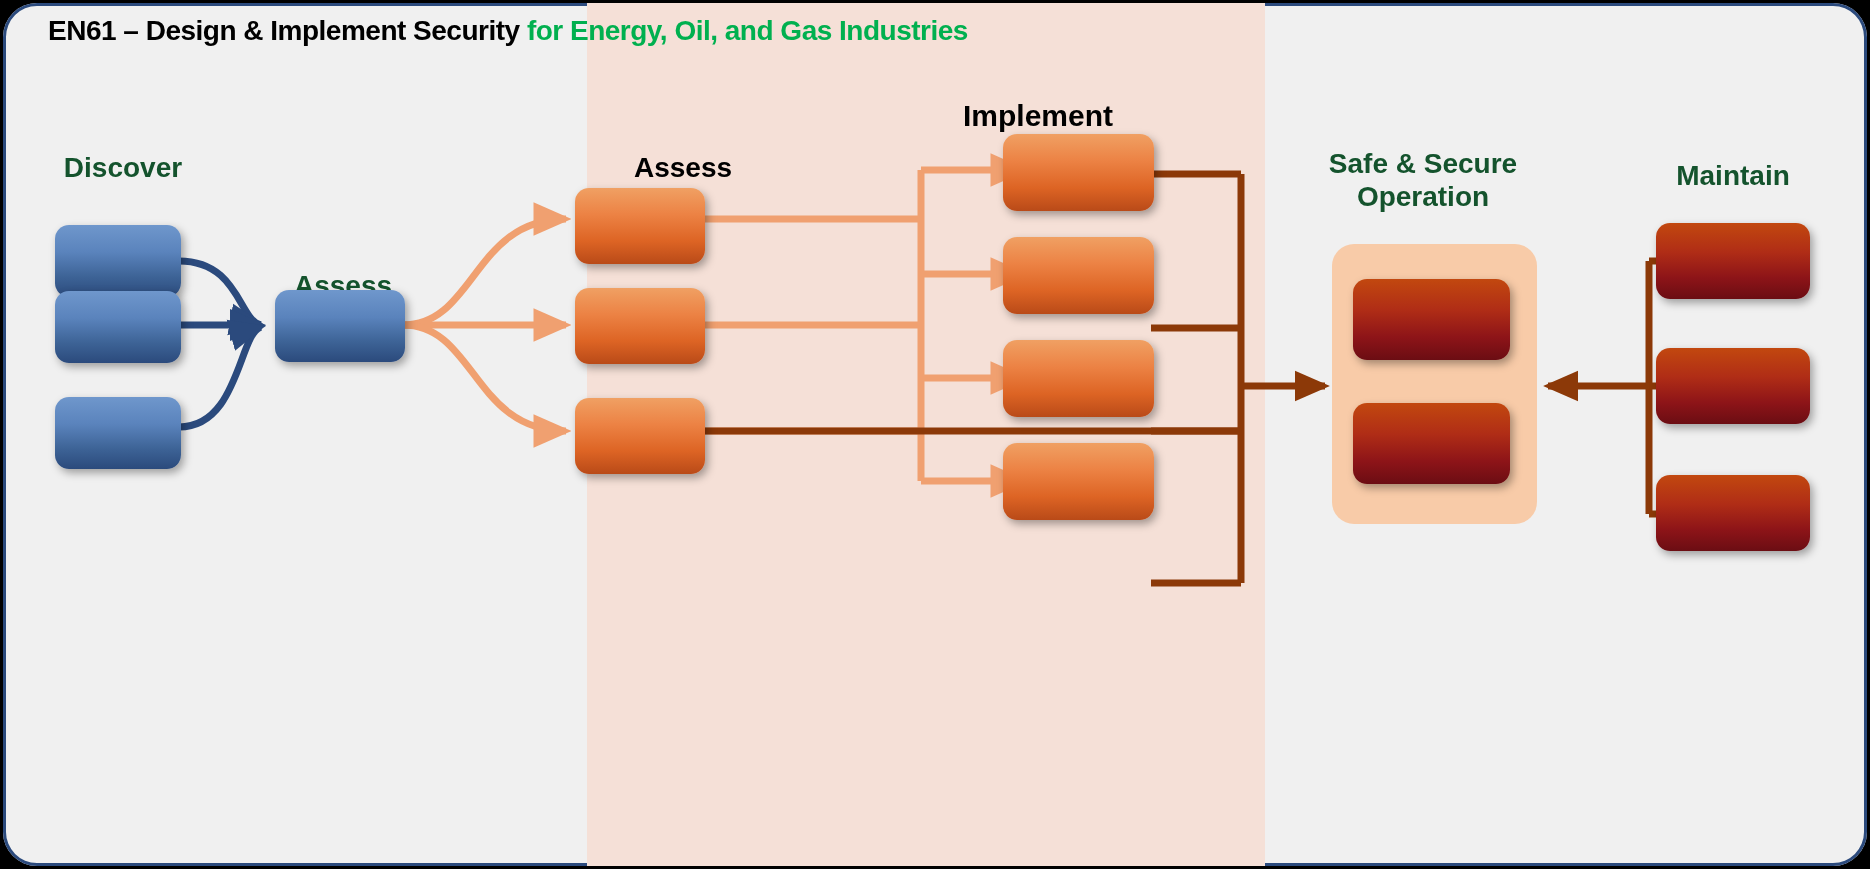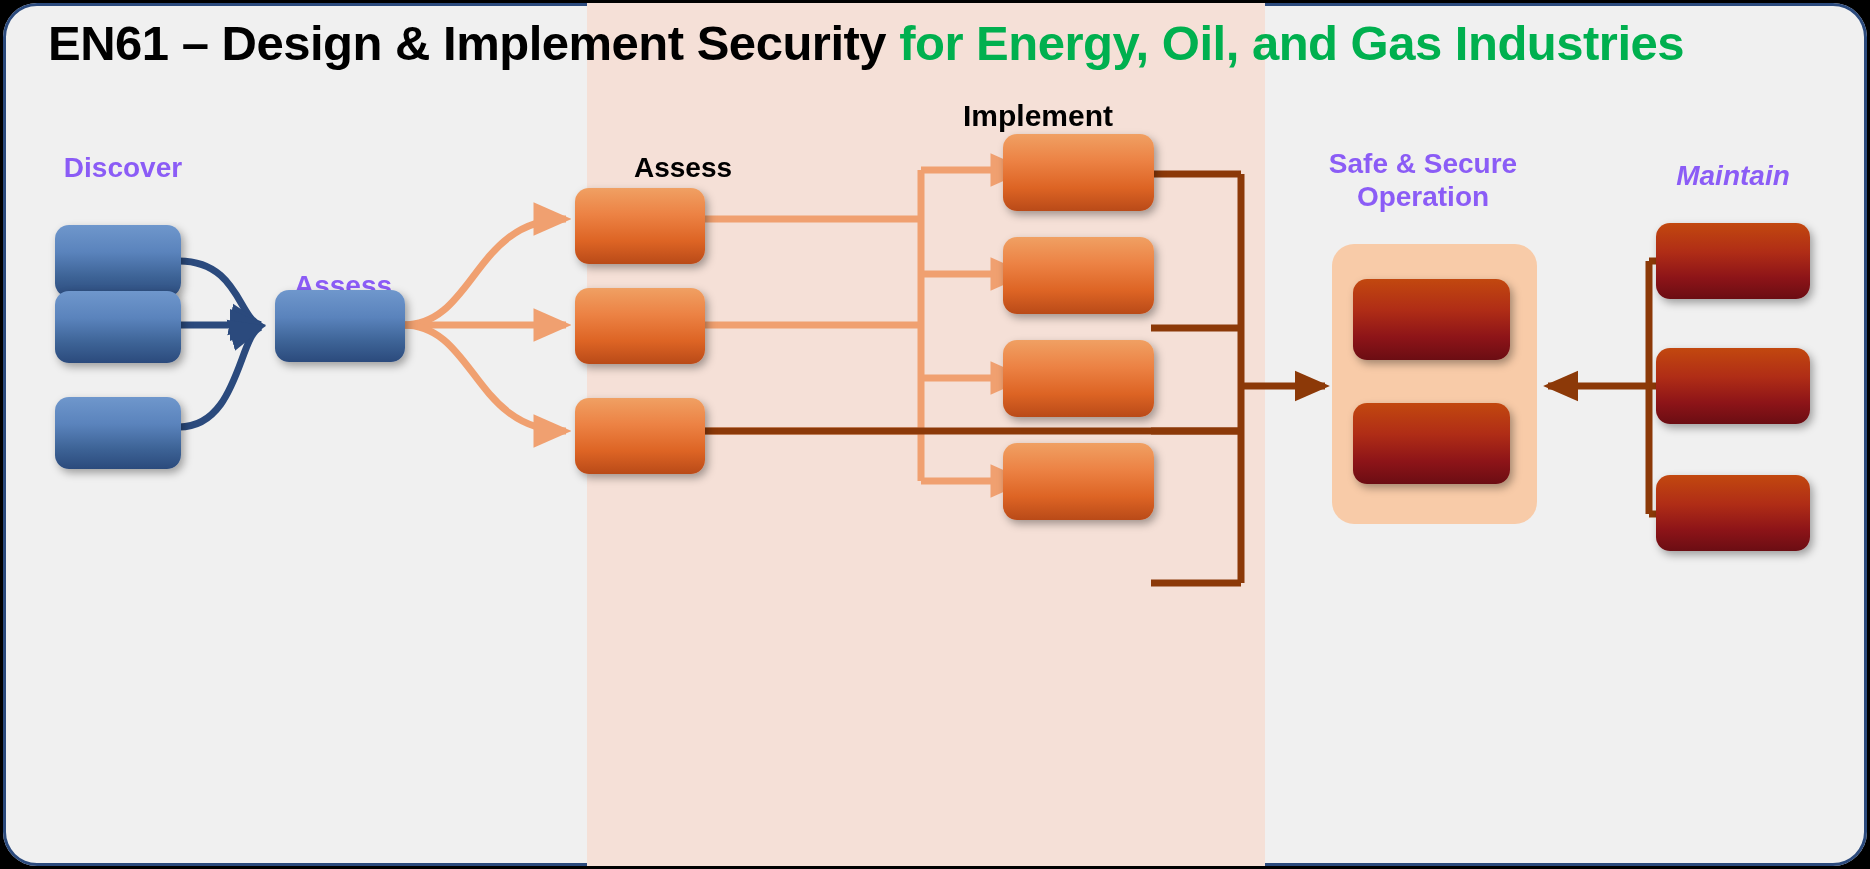"EN61 – Design & Implement" #title { font-size: 49px -> 28px }
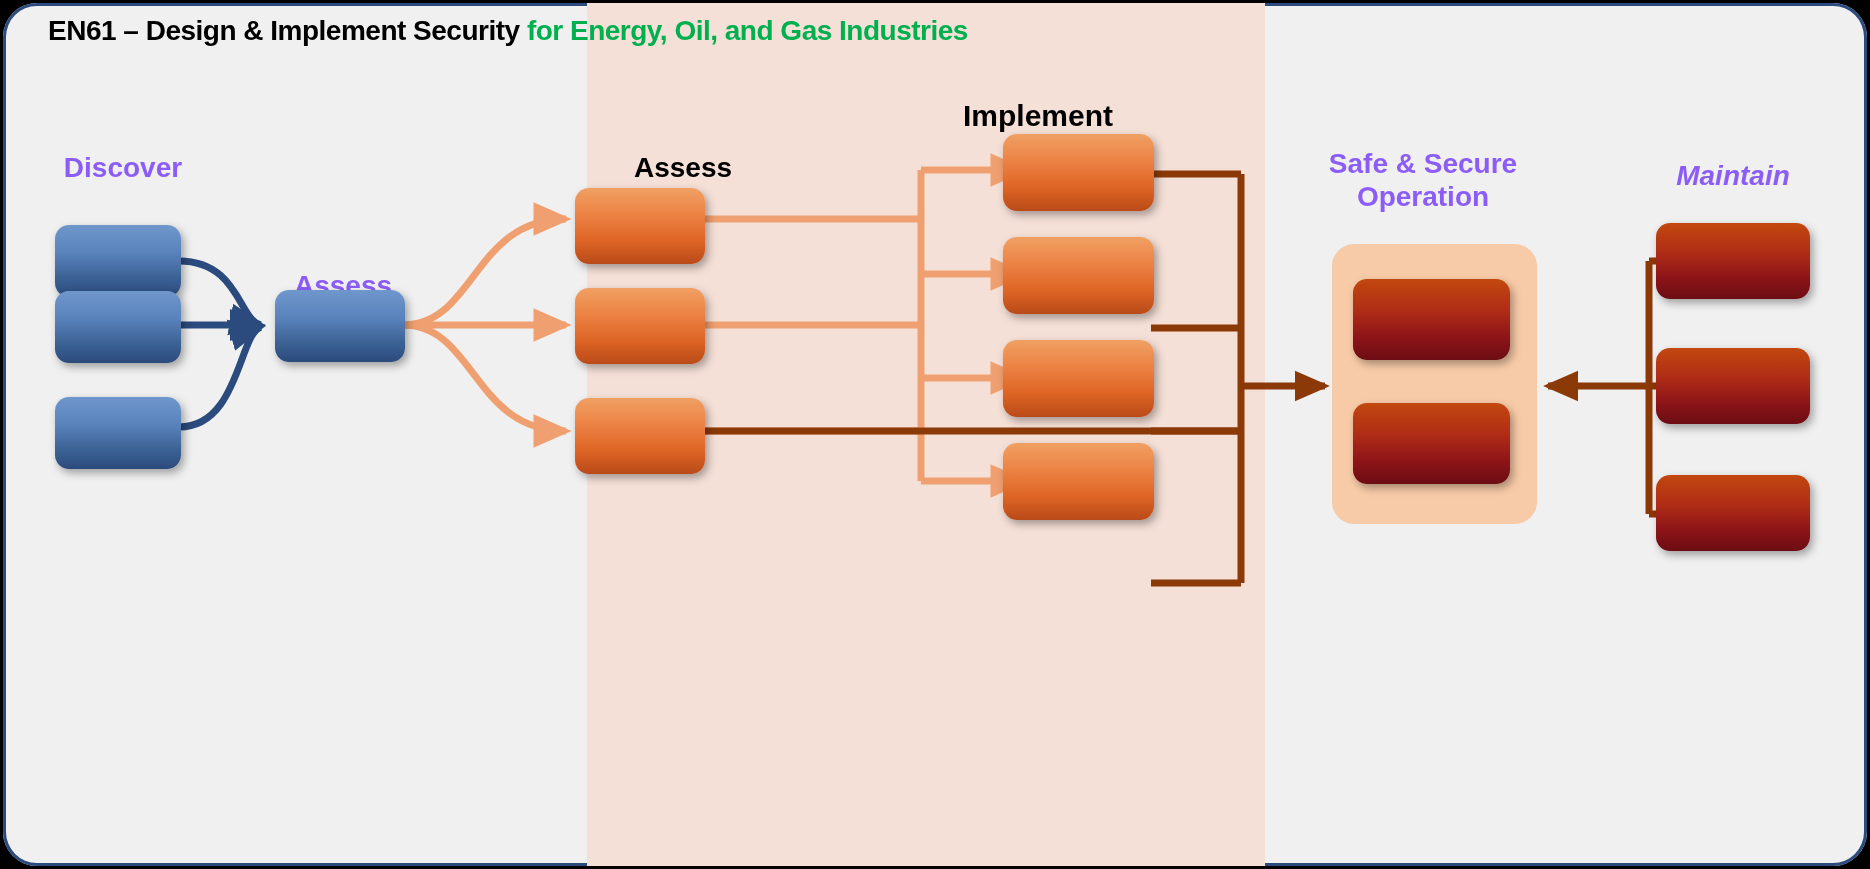"Discover" .colhead.muted { color: #8b5cf6 -> #14532d }
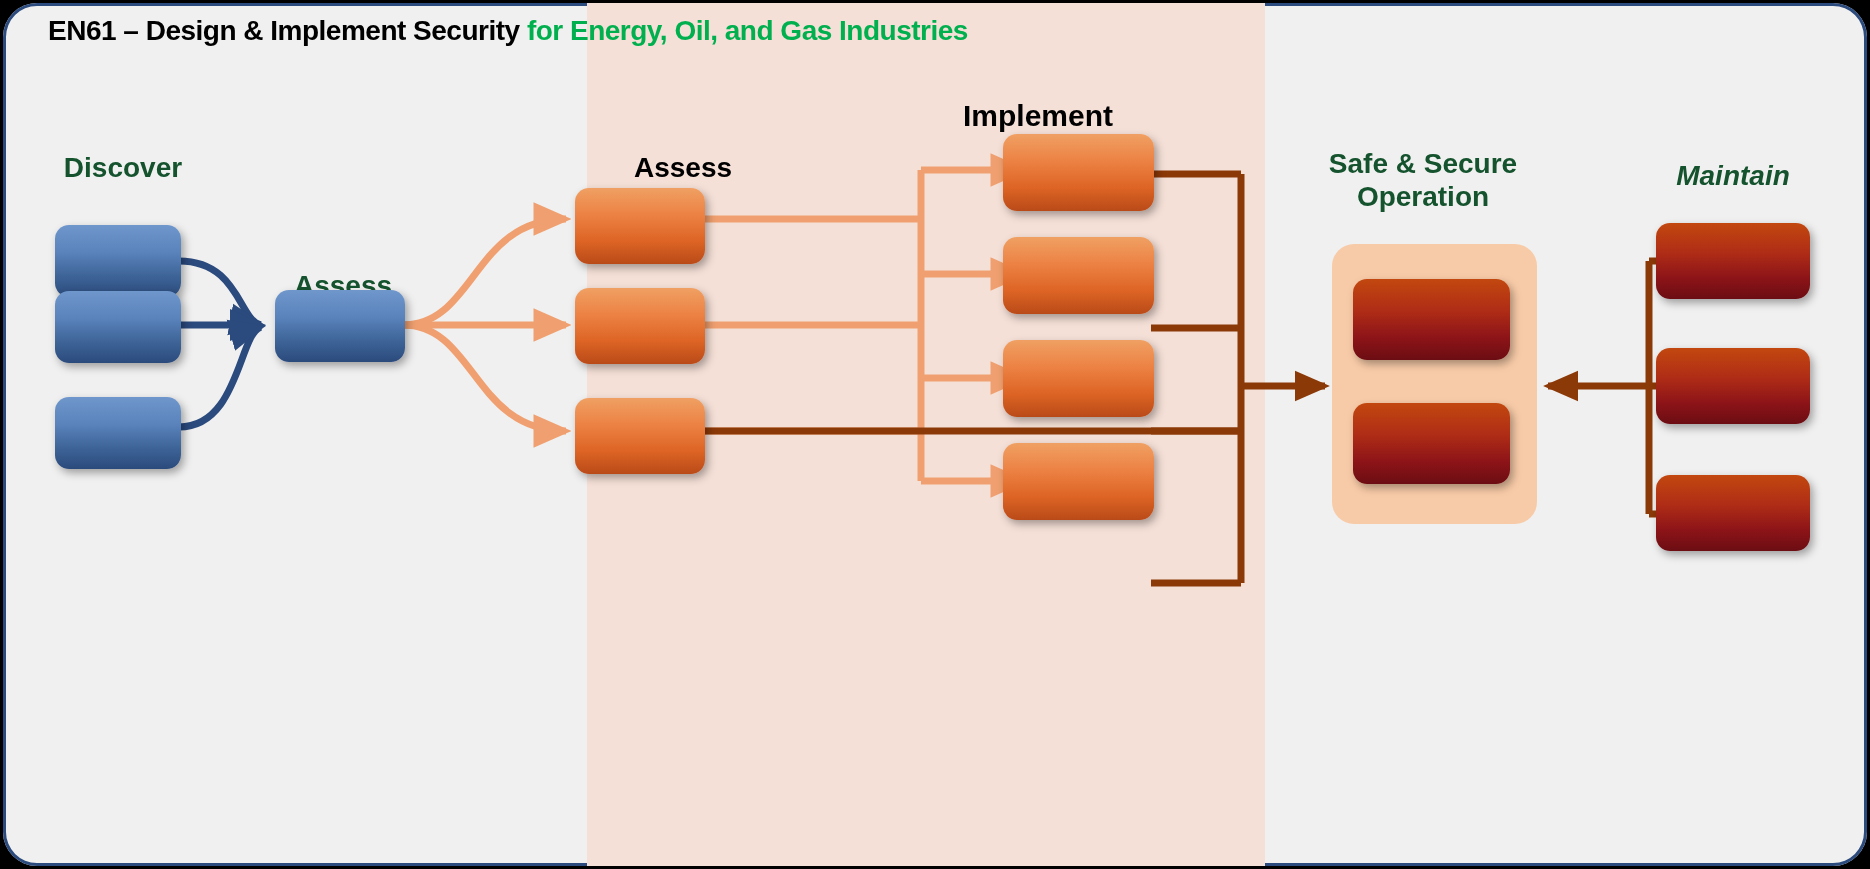"Maintain" #head-maintain { font-style: italic -> none }
